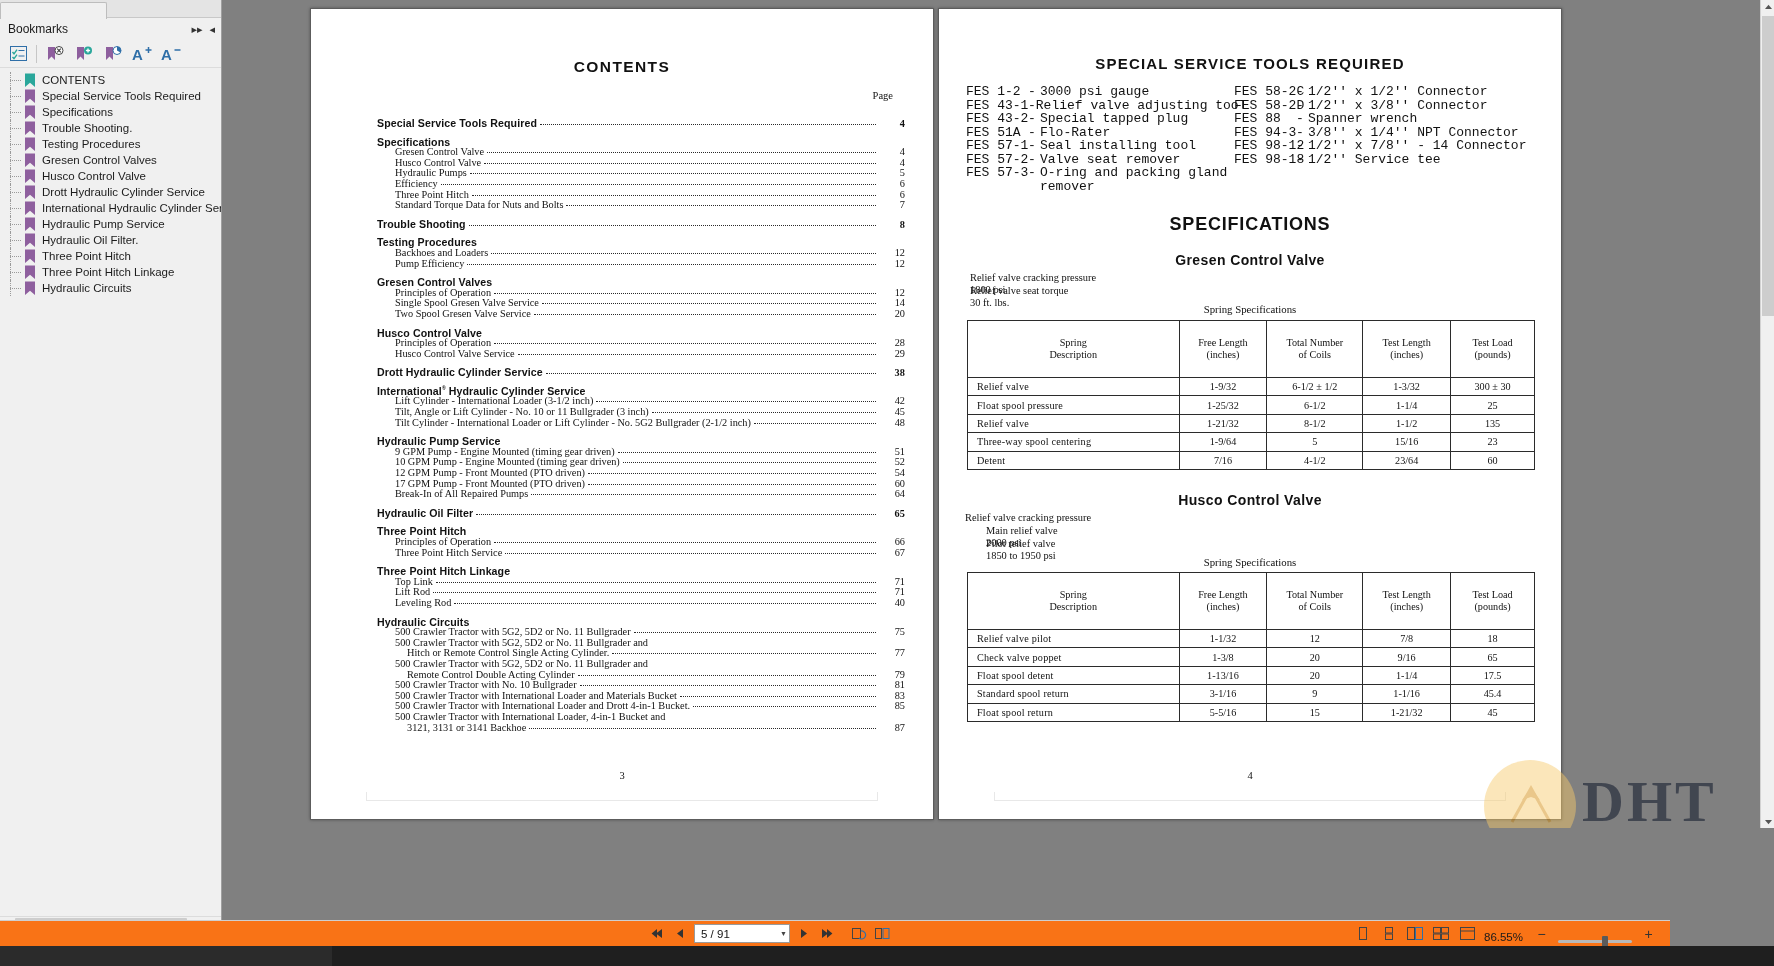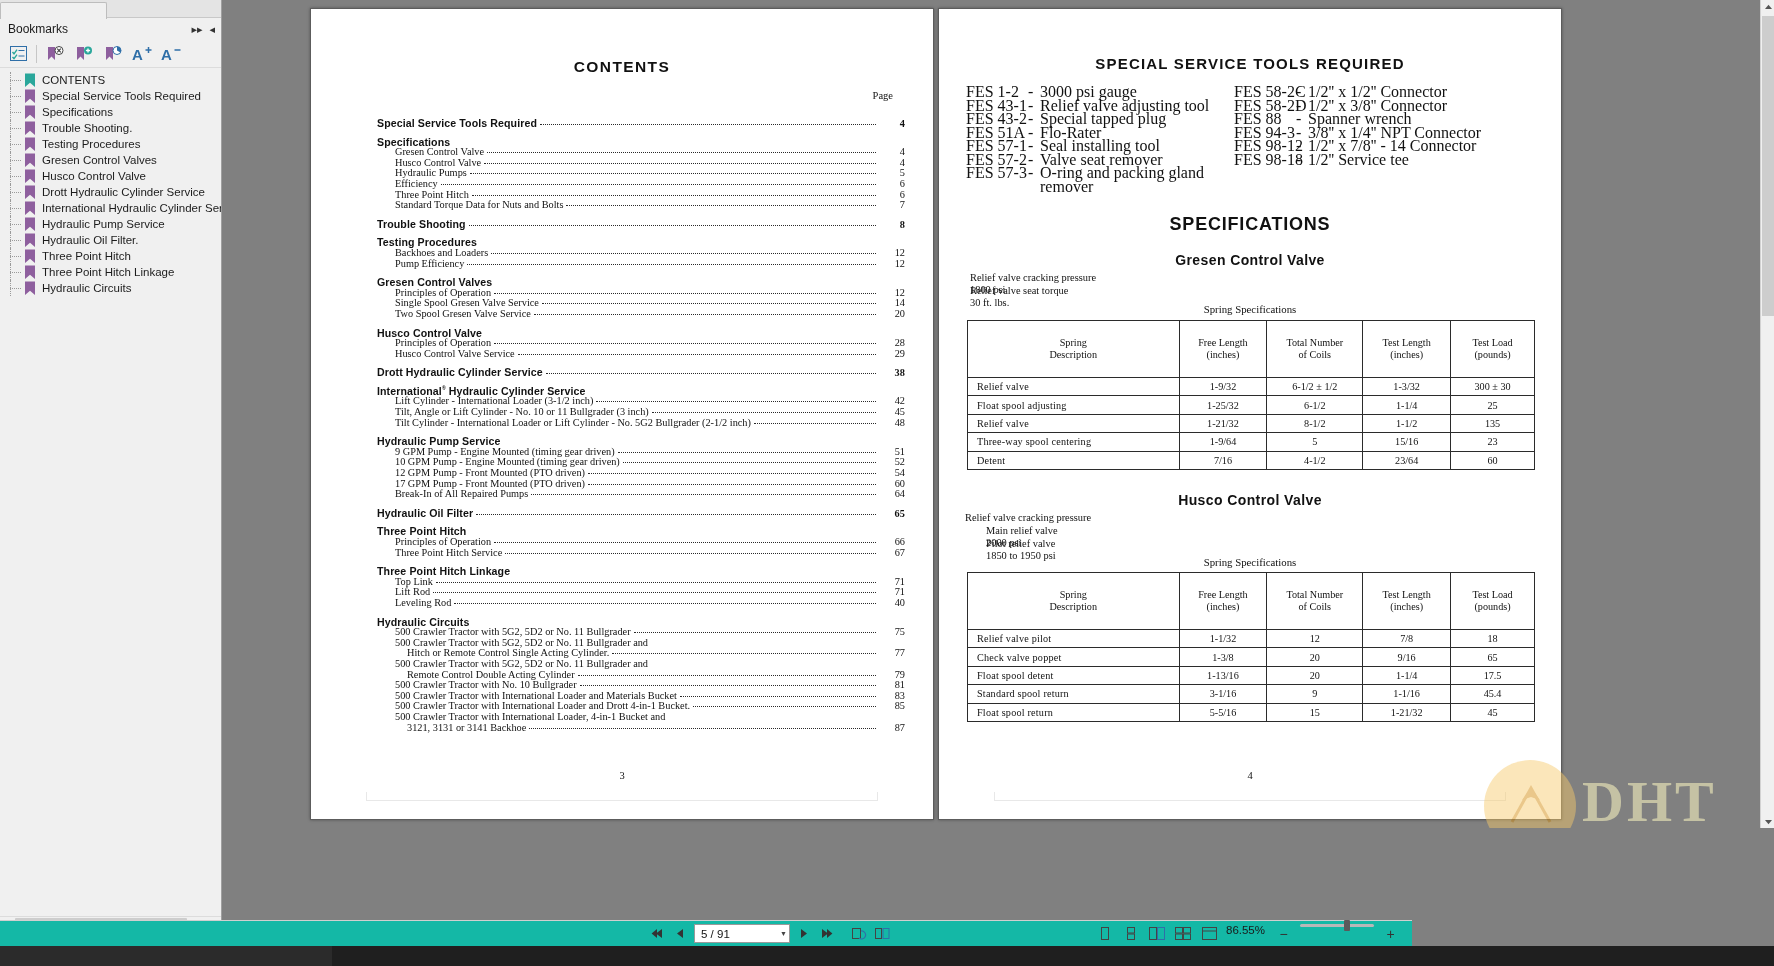"FES 1-2" .tools-col { font-family: Liberation Serif, serif -> Liberation Mono, monospace; font-size: 16px -> 13px }
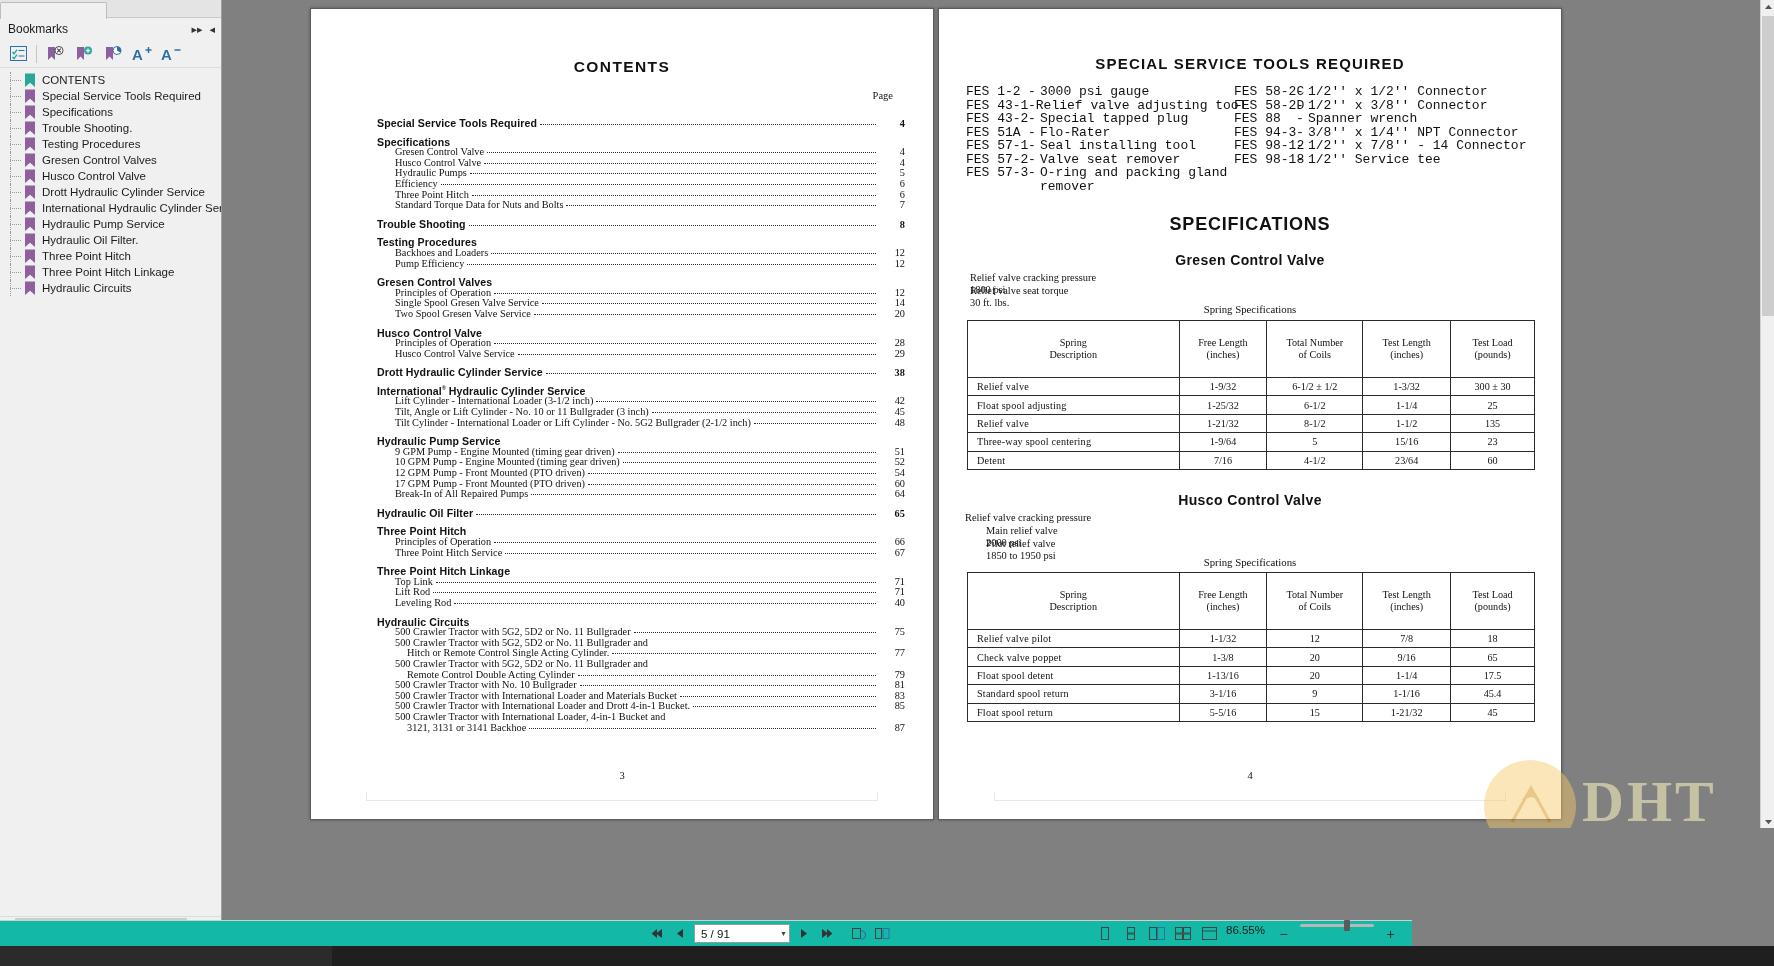"Float spool adjusting" td.desc { text: adjusting -> pressure }
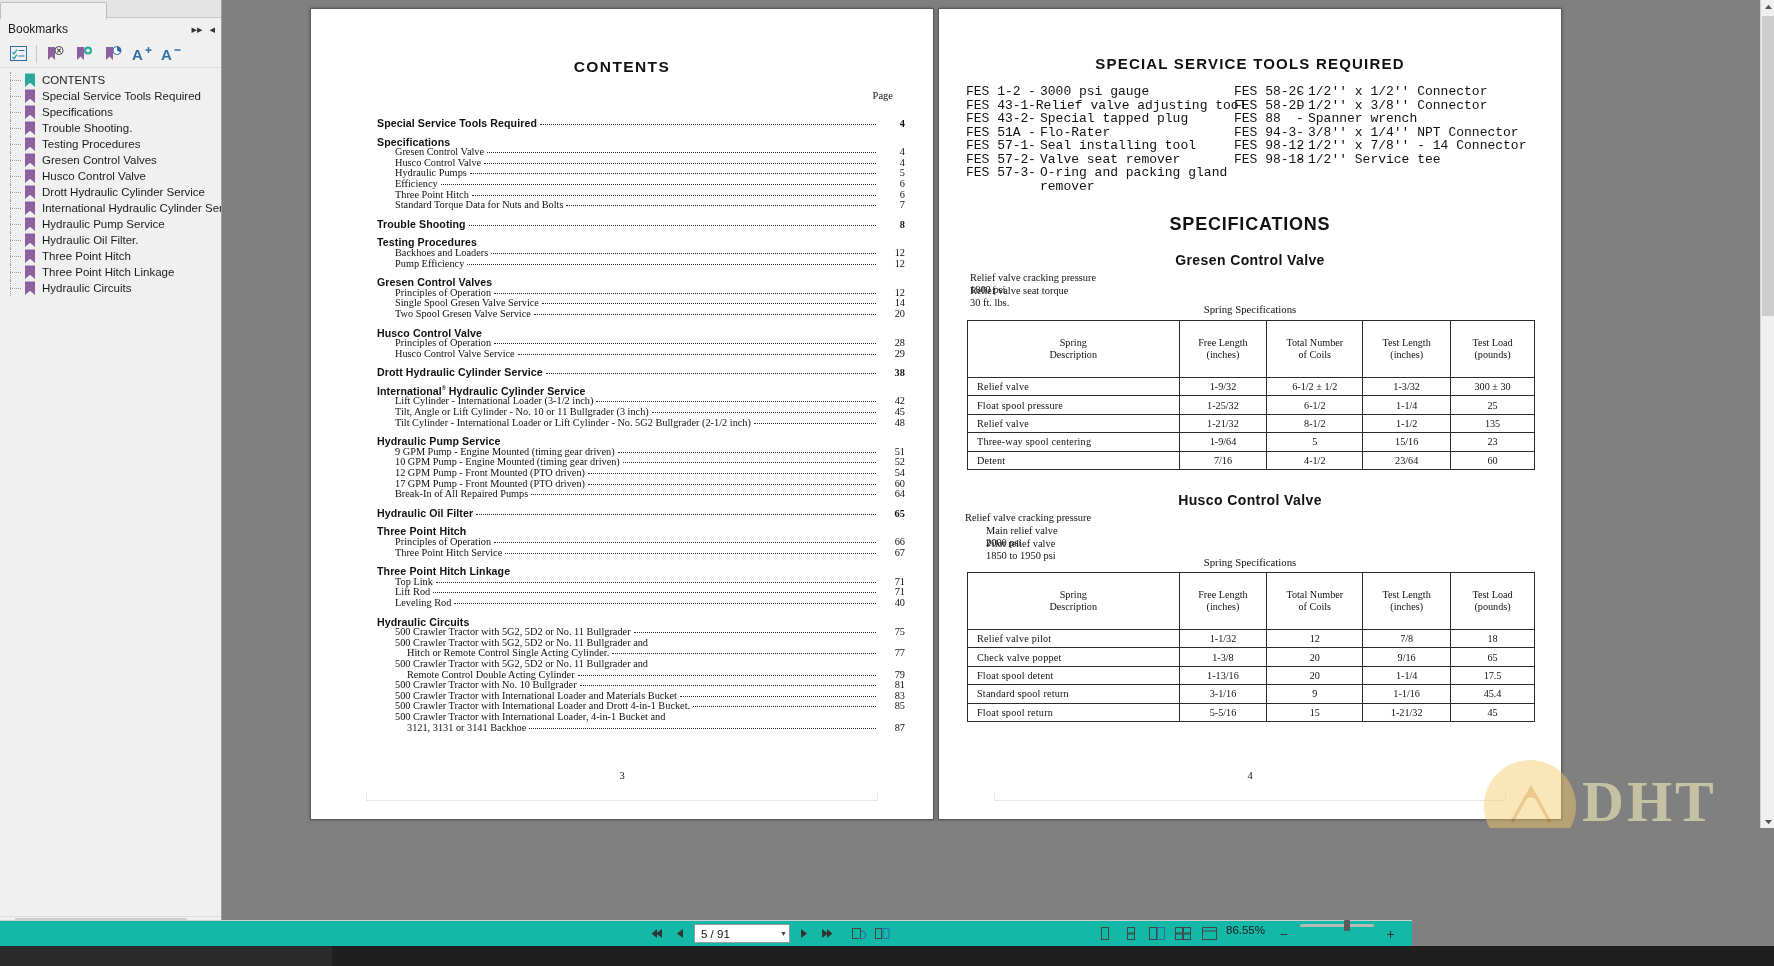"DHT" .wm-text { color: #fef9c3 -> #0f172a }
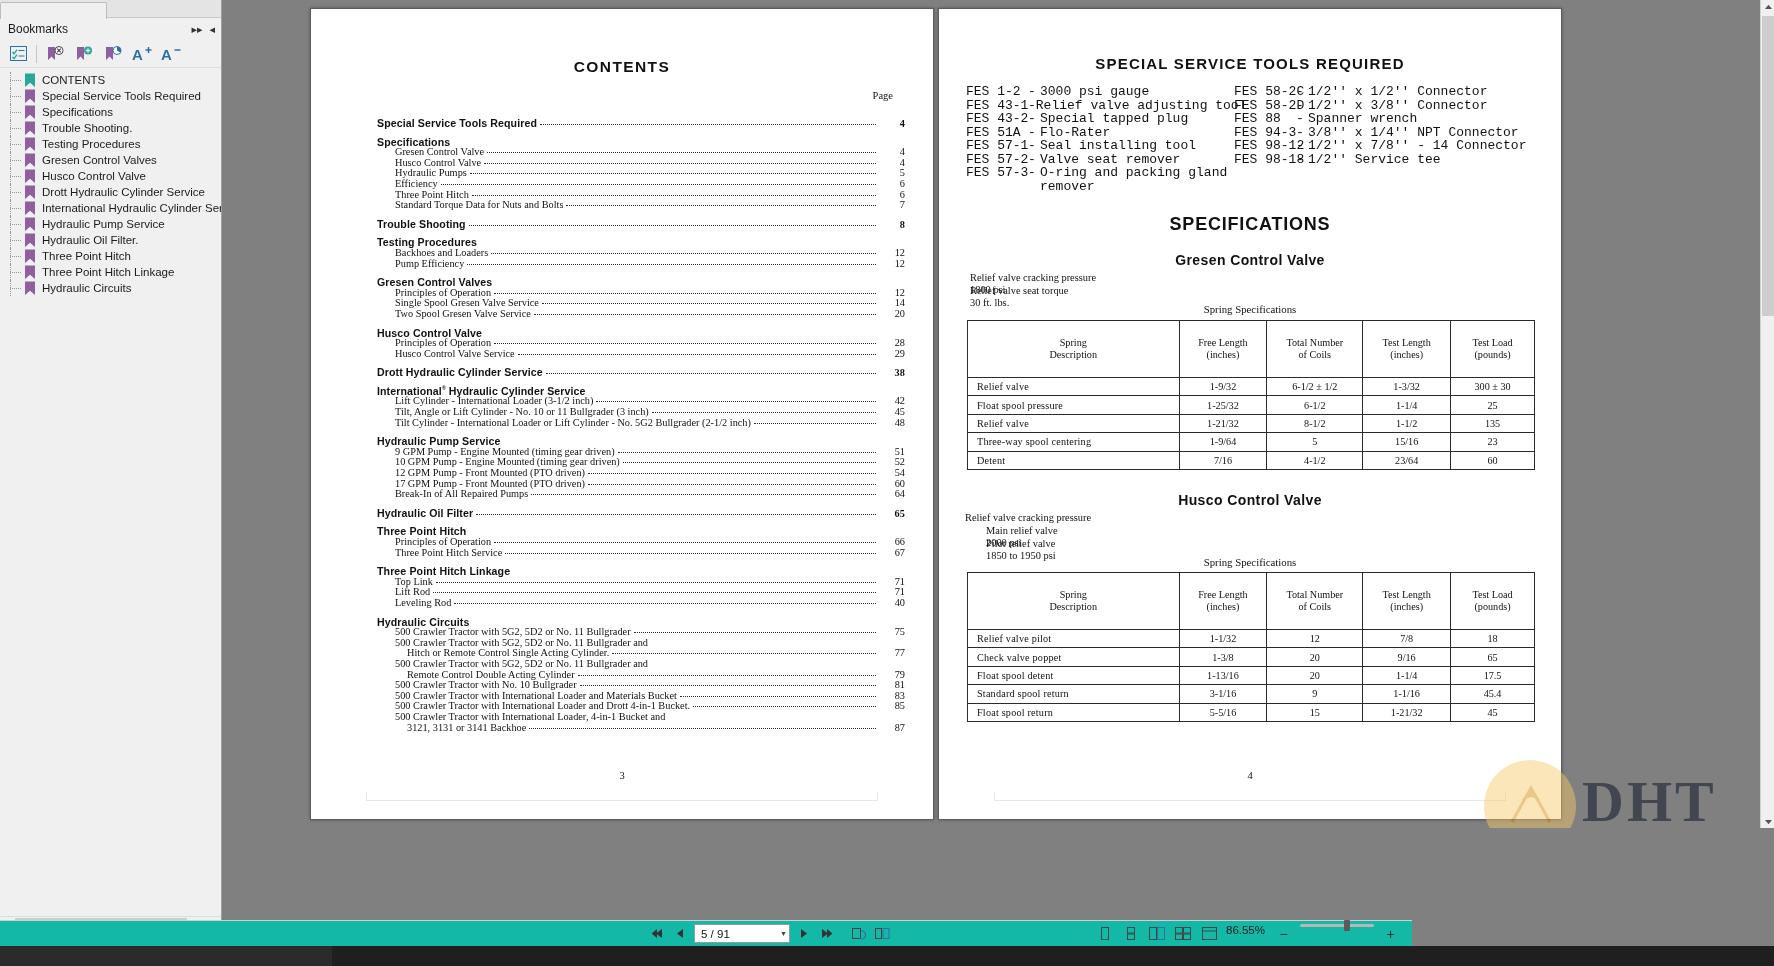"5 / 91" .bottombar { background: #14b8a6 -> #f97316; width: 1412px -> 1670px }
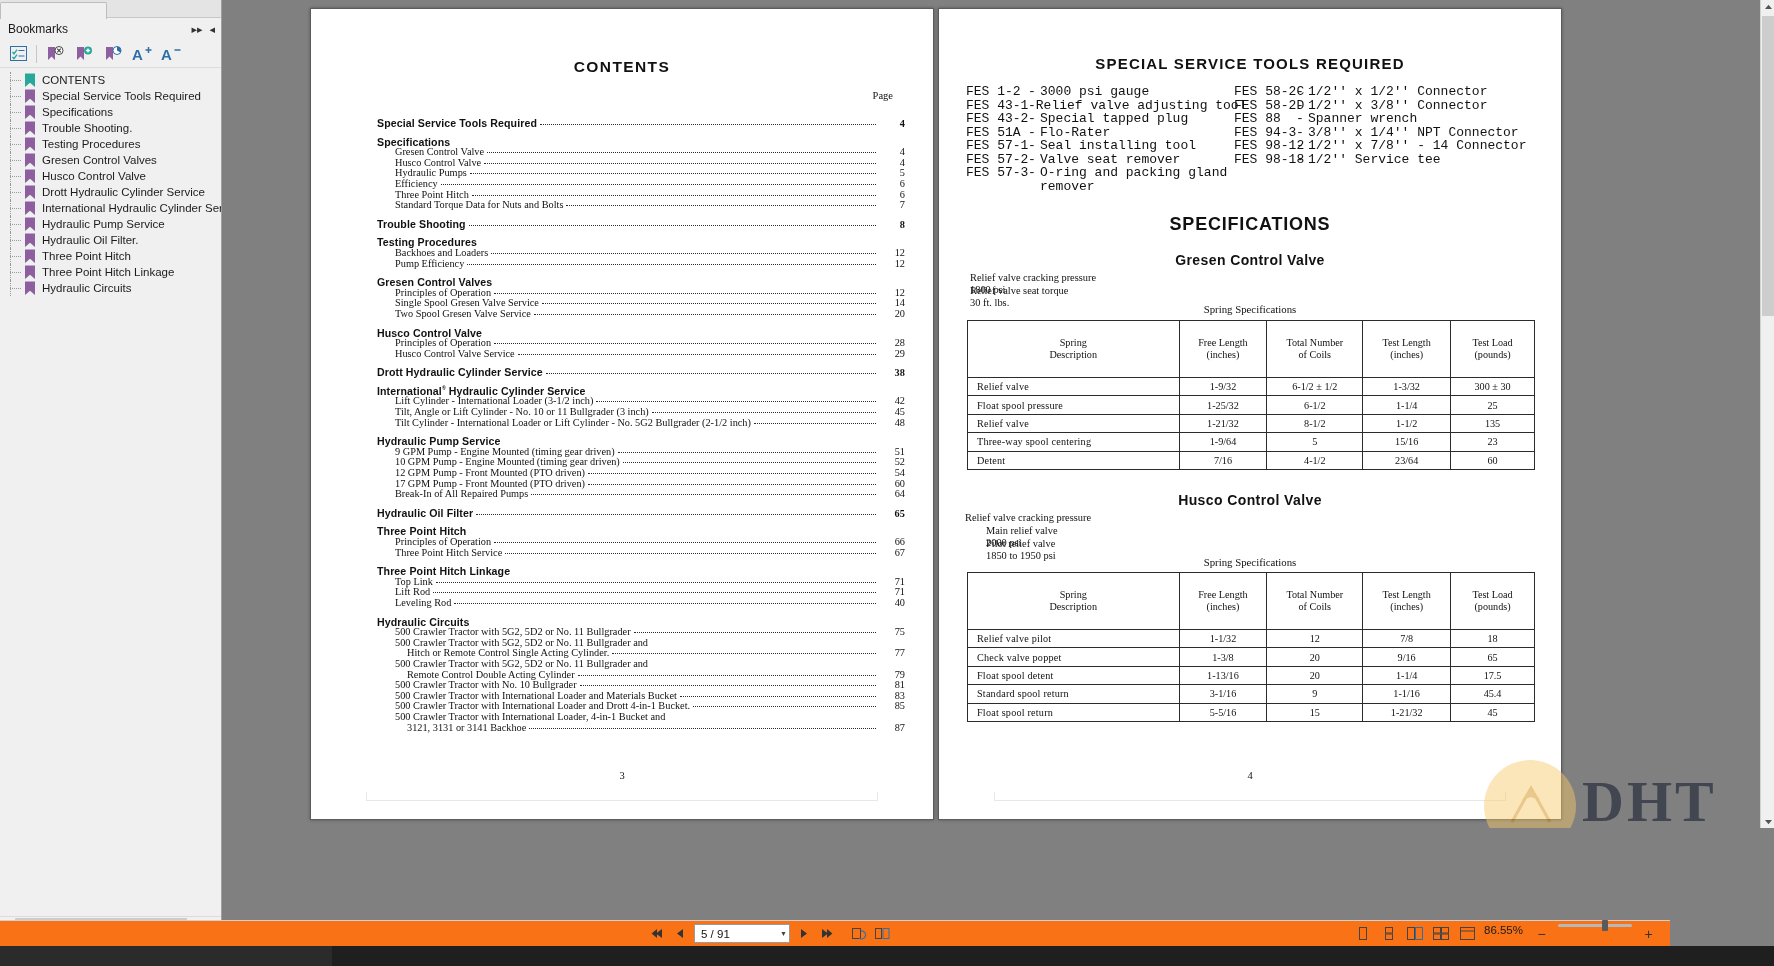"86.55%" .bb-right { align-items: flex-start -> flex-end }
